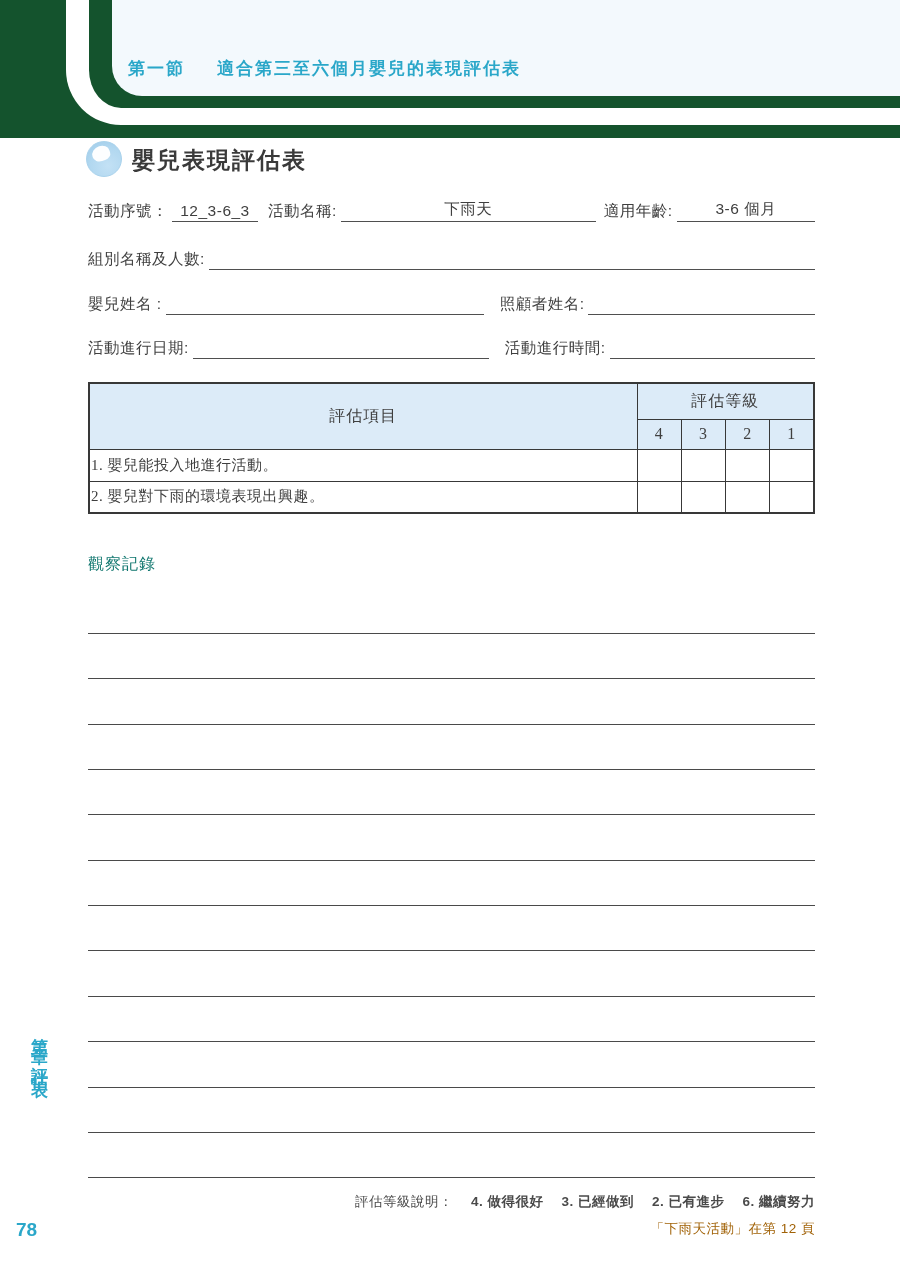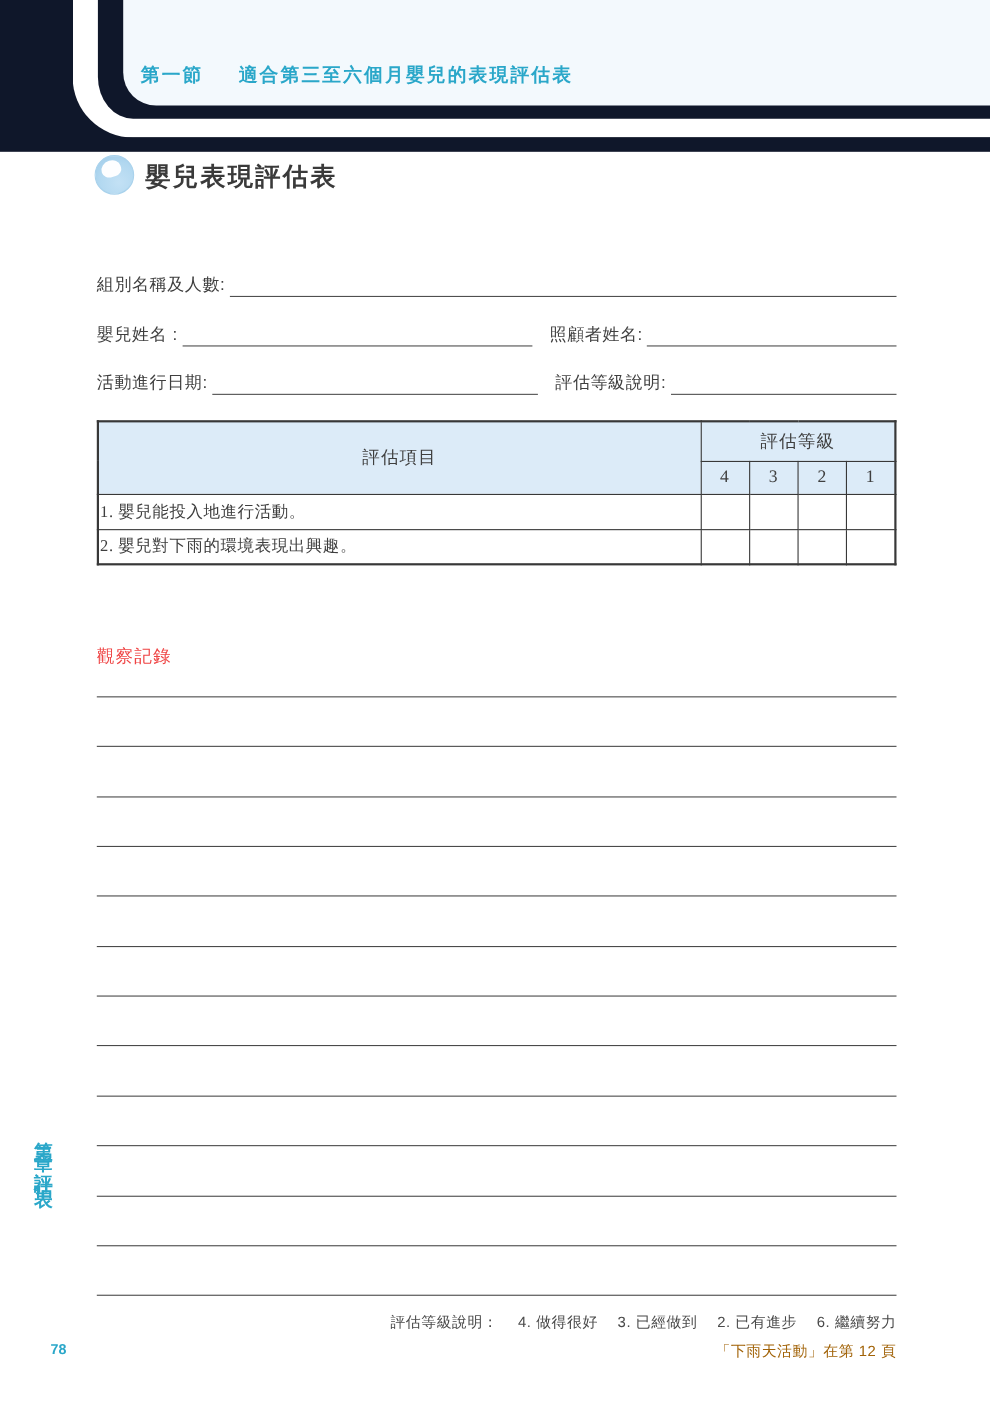"第一節 適合第三至六個月嬰兒的表現評估表" .header { background: #0f172a -> #14532d }
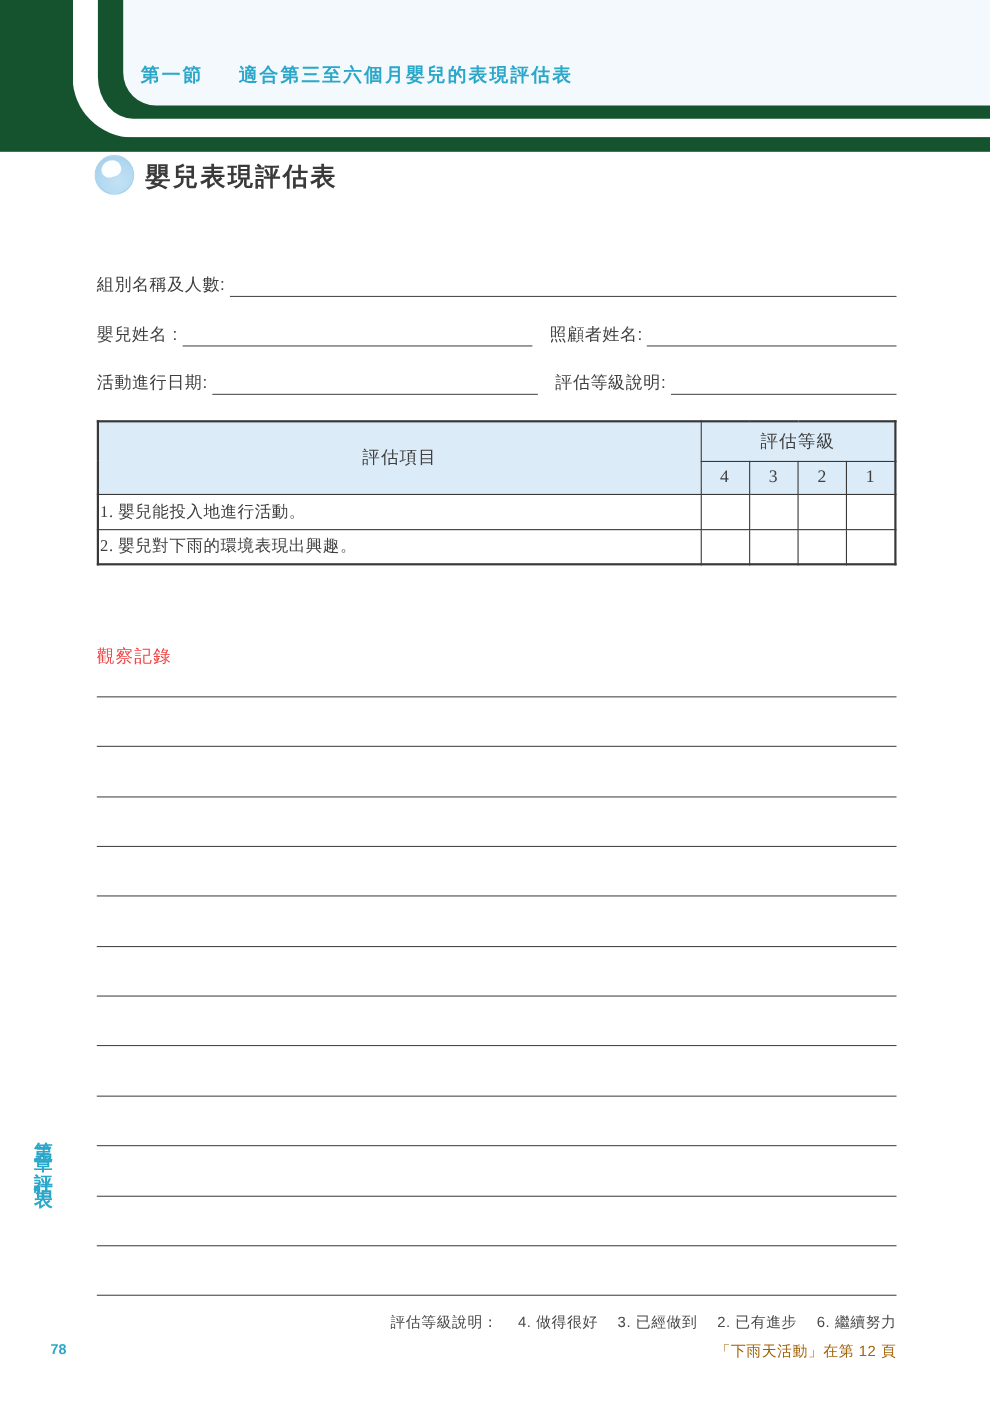"活動序號：" div.content { html: none -> <div> <span>活動序號：</span> <span> <span>12_3-6_3</span> </span> <span>活動名稱:</span> <span> <span>下雨天</span> </span> <span>適用年齡:</span> <span> <span>3-6 個月</span> </span> </div> }
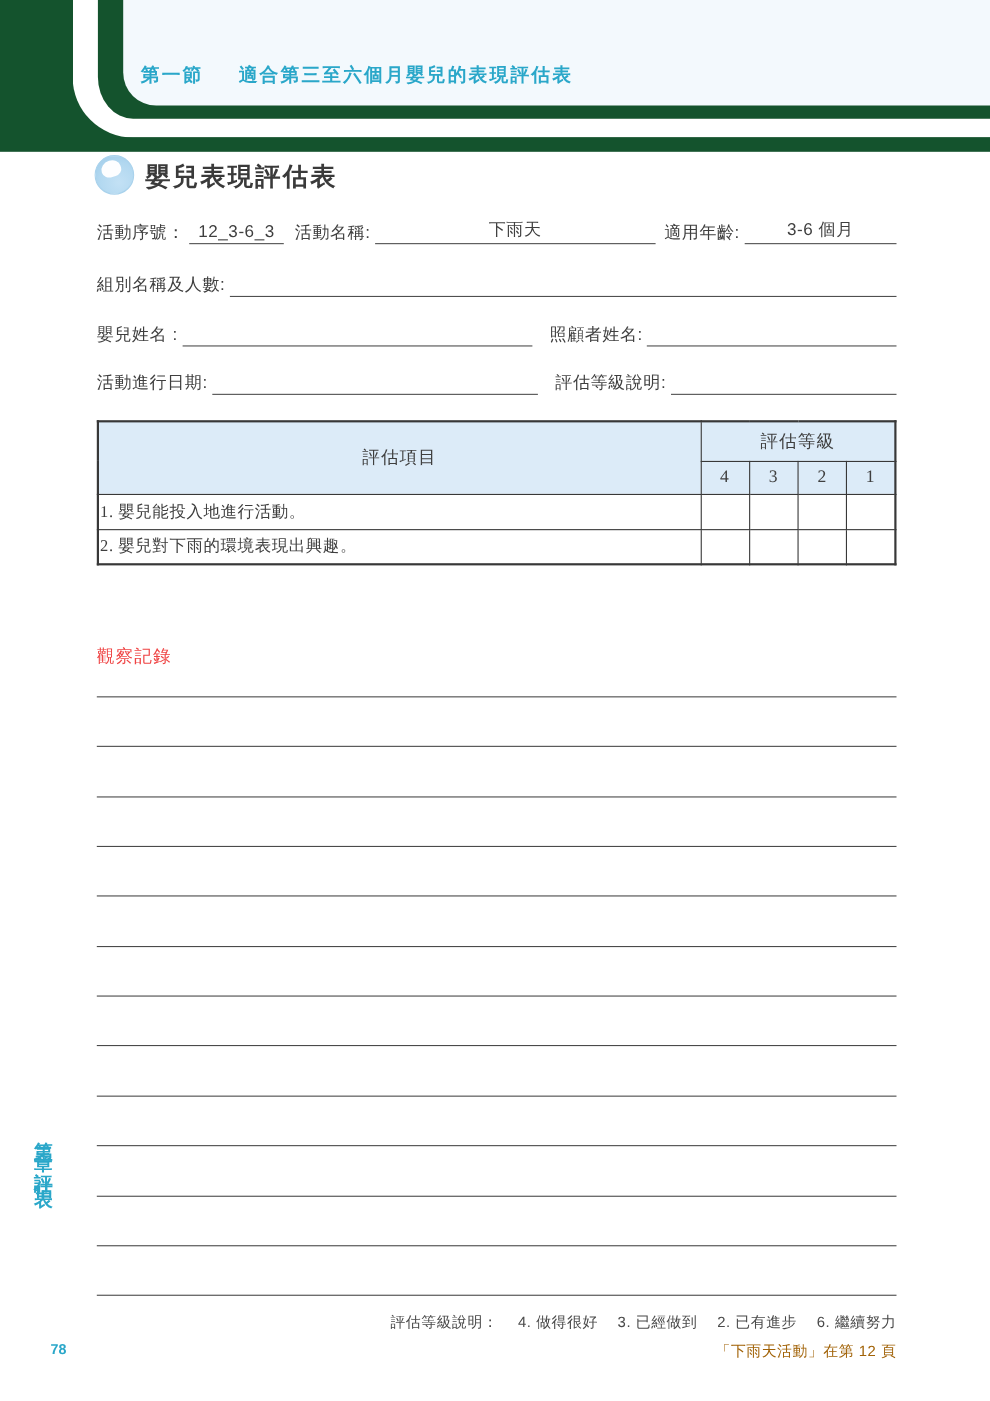"評估等級說明:" span.flabel { text: 評估等級說明 -> 活動進行時間 }
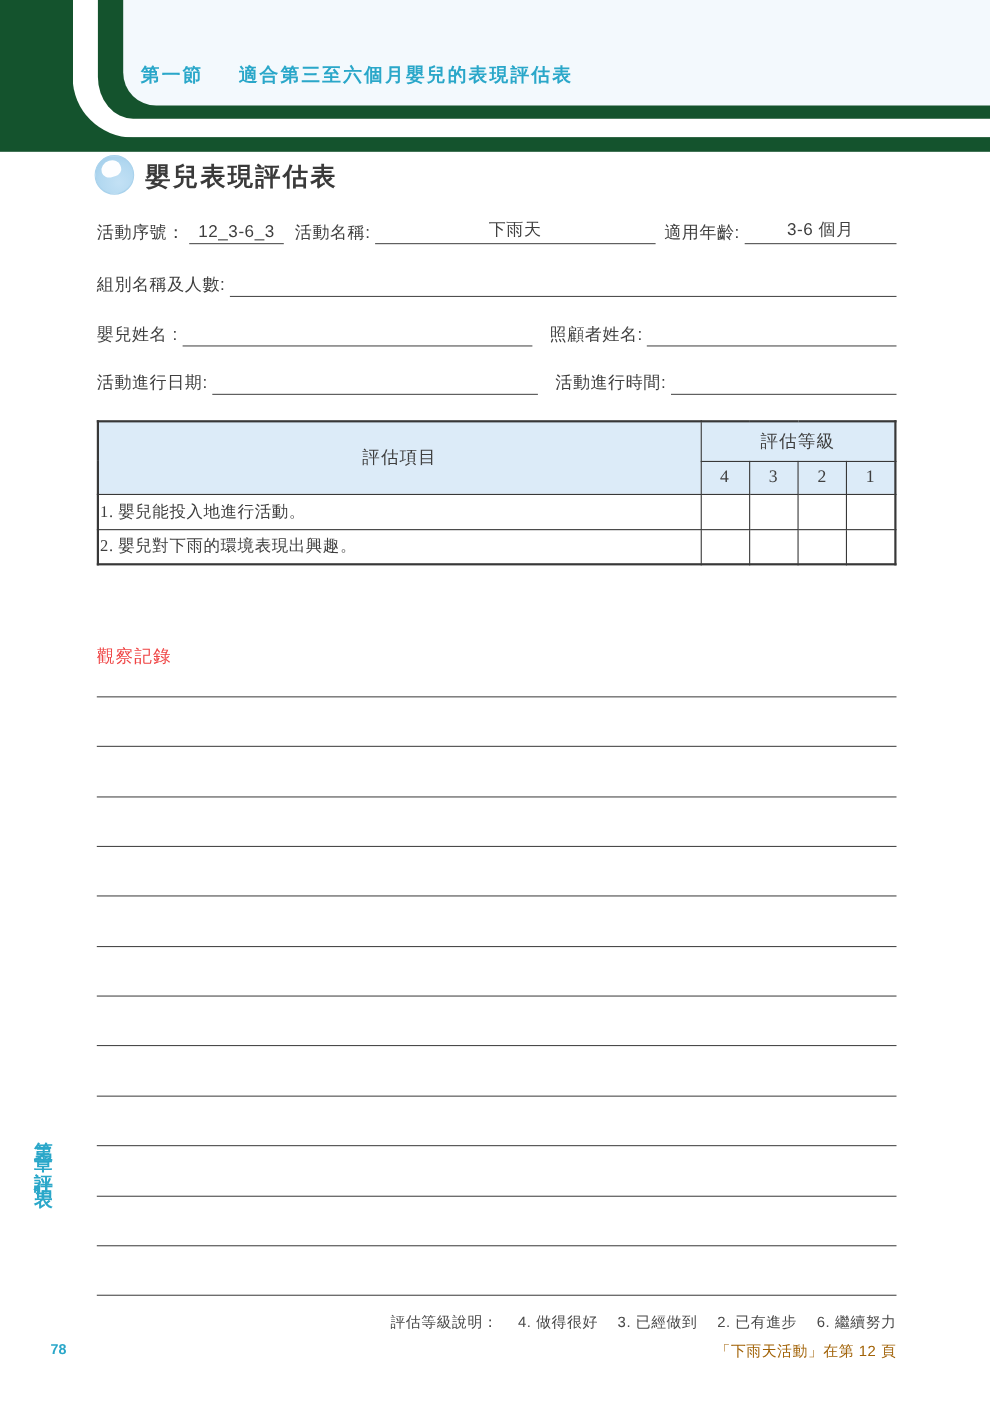"觀察記錄" .obs-label { color: #ef4444 -> #0f766e; top: 587px -> 554px }
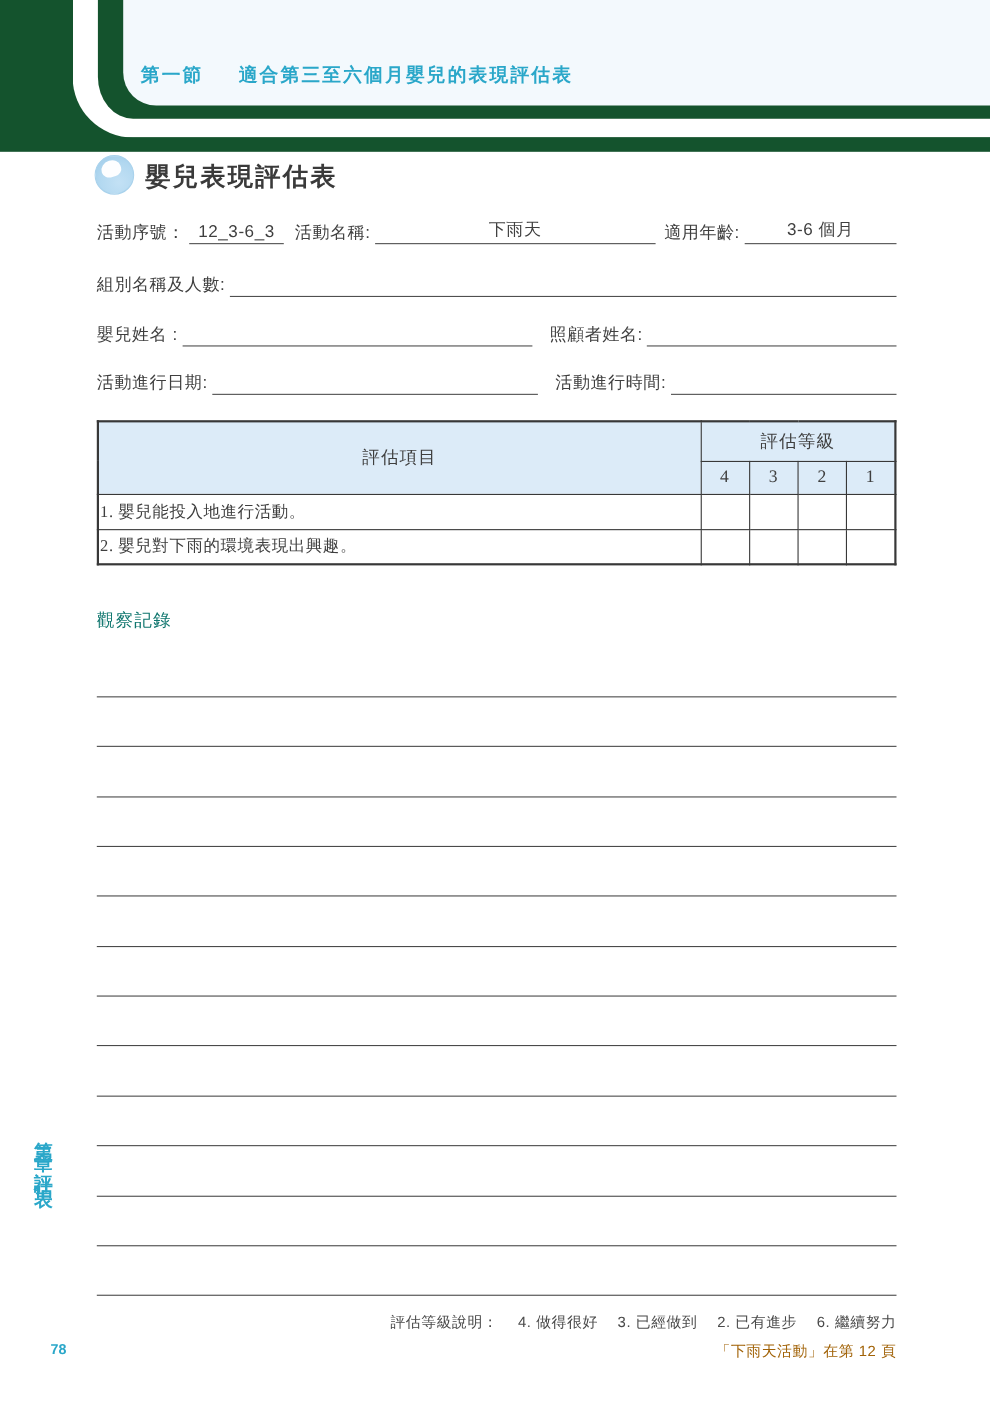"4. 做得很好" .legend-item { font-weight: none -> bold }
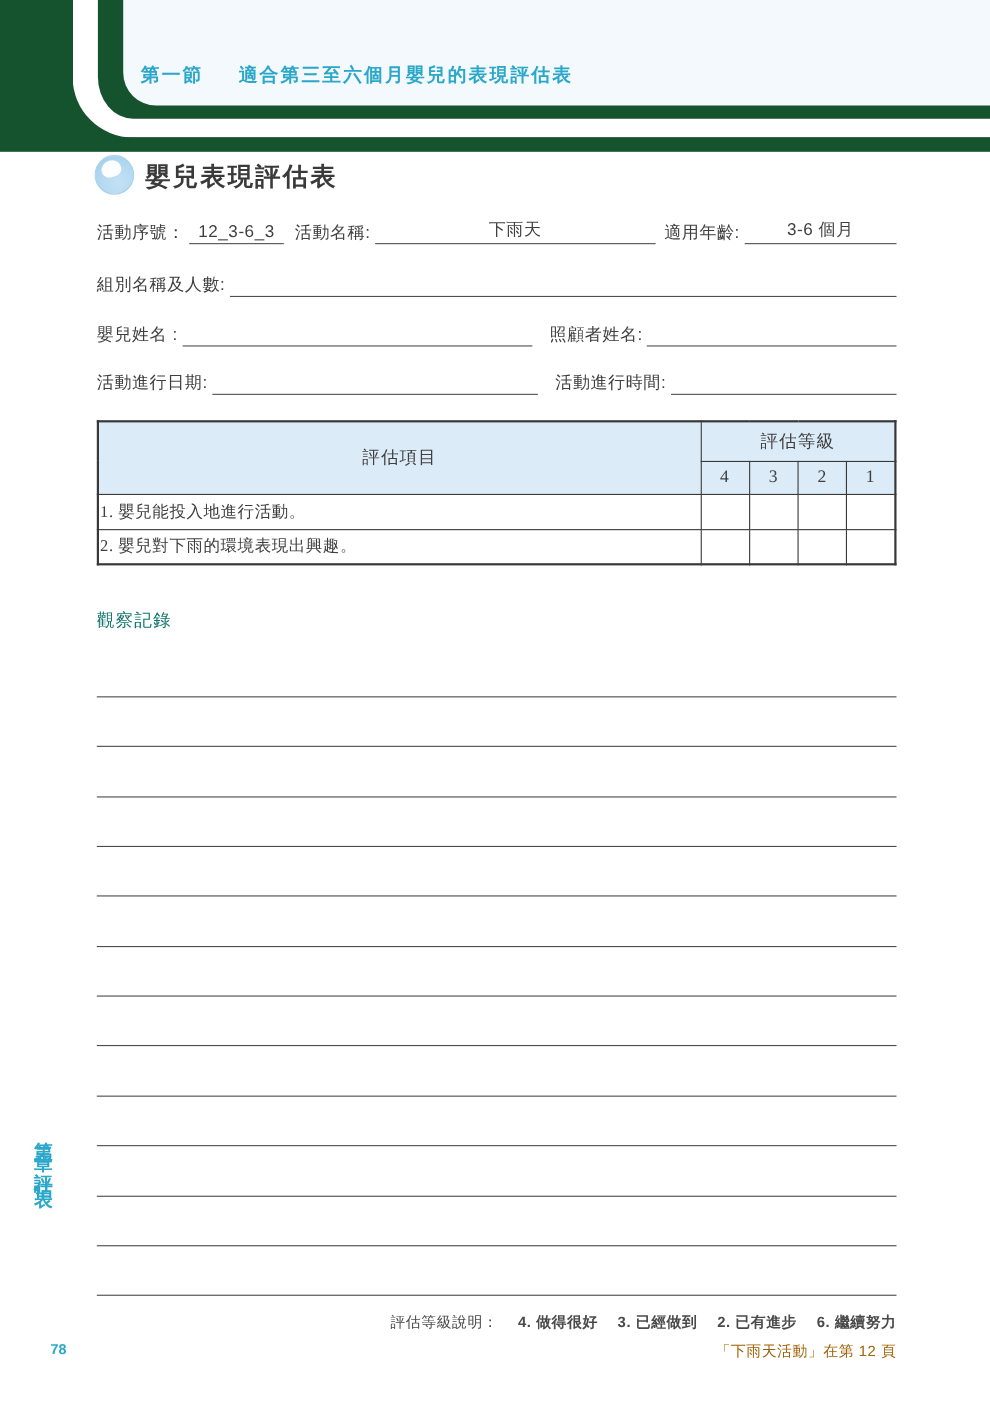"78" .page-num { font-size: 13px -> 19px; left: 46px -> 16px }
